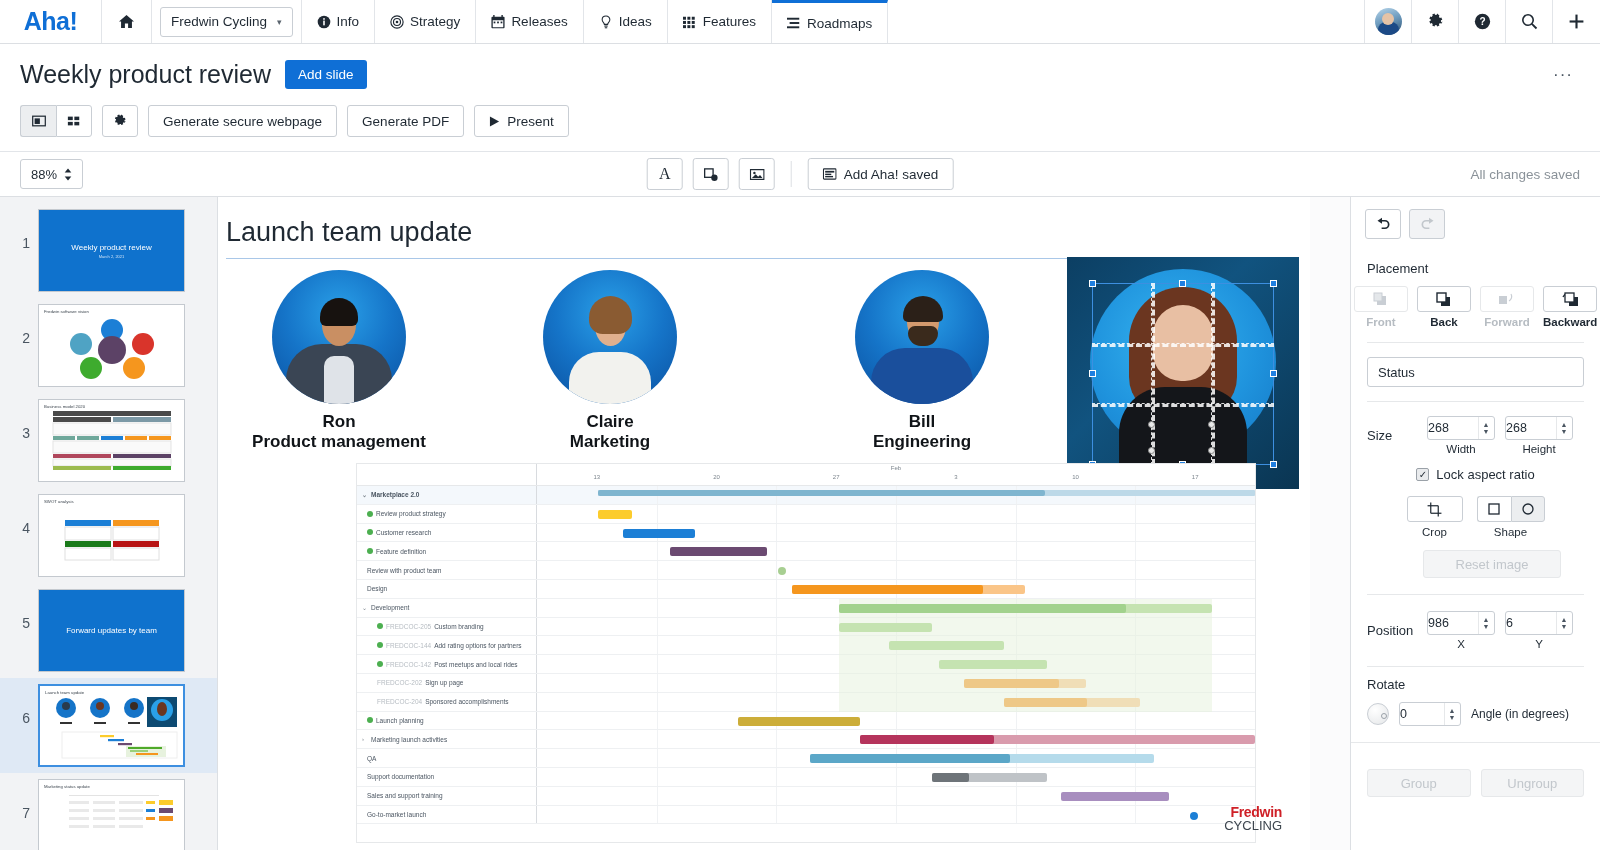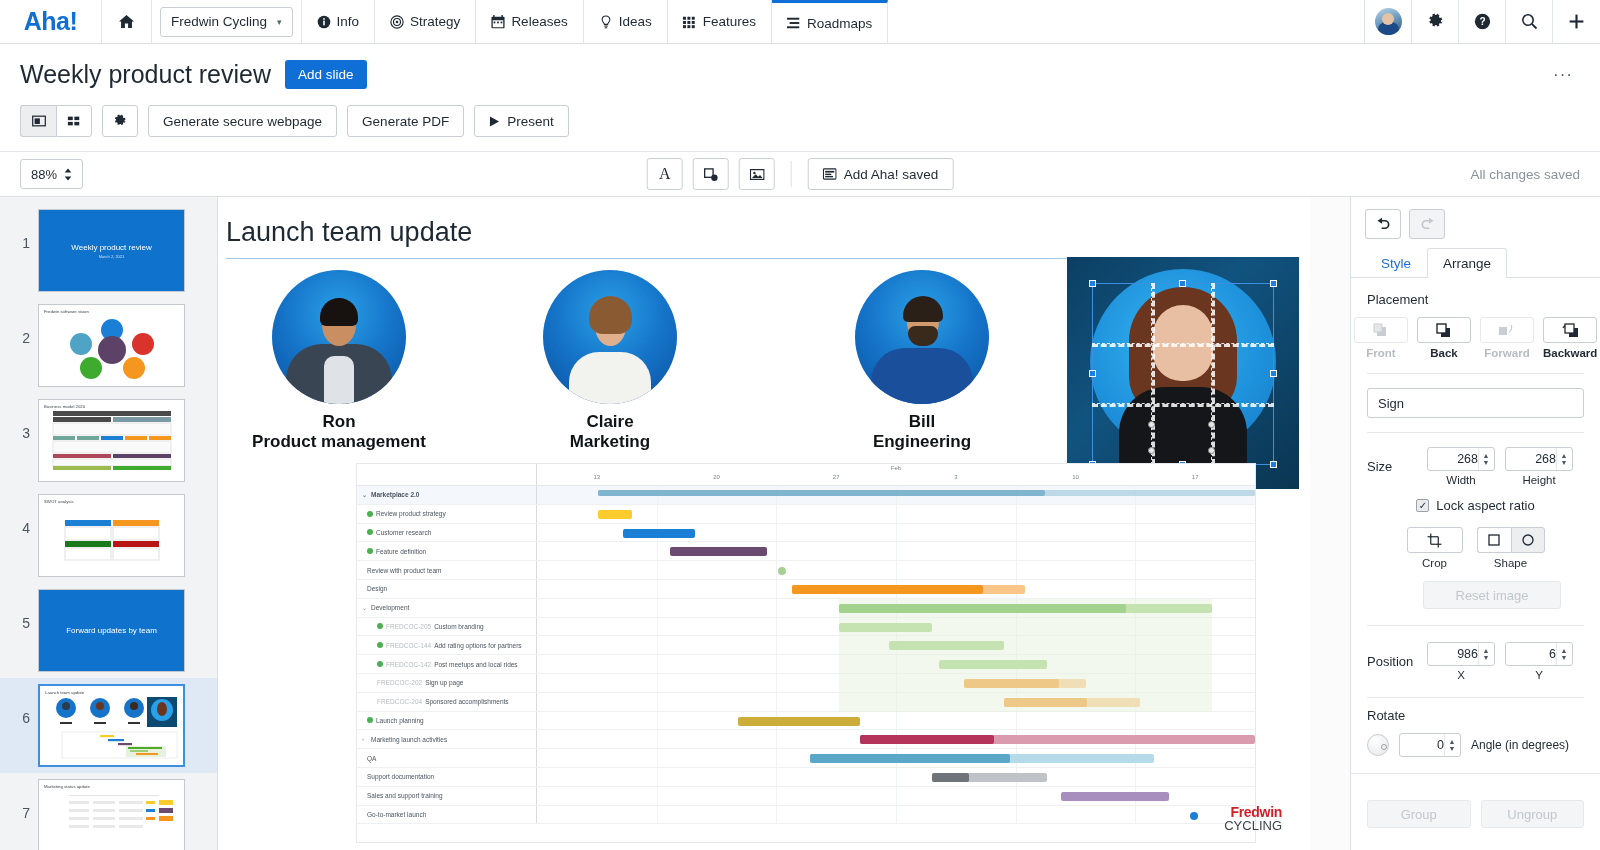"Style" div.rp-tabs { html: <div> <div>Style</div> <div>Arrange</div> </div> -> none }
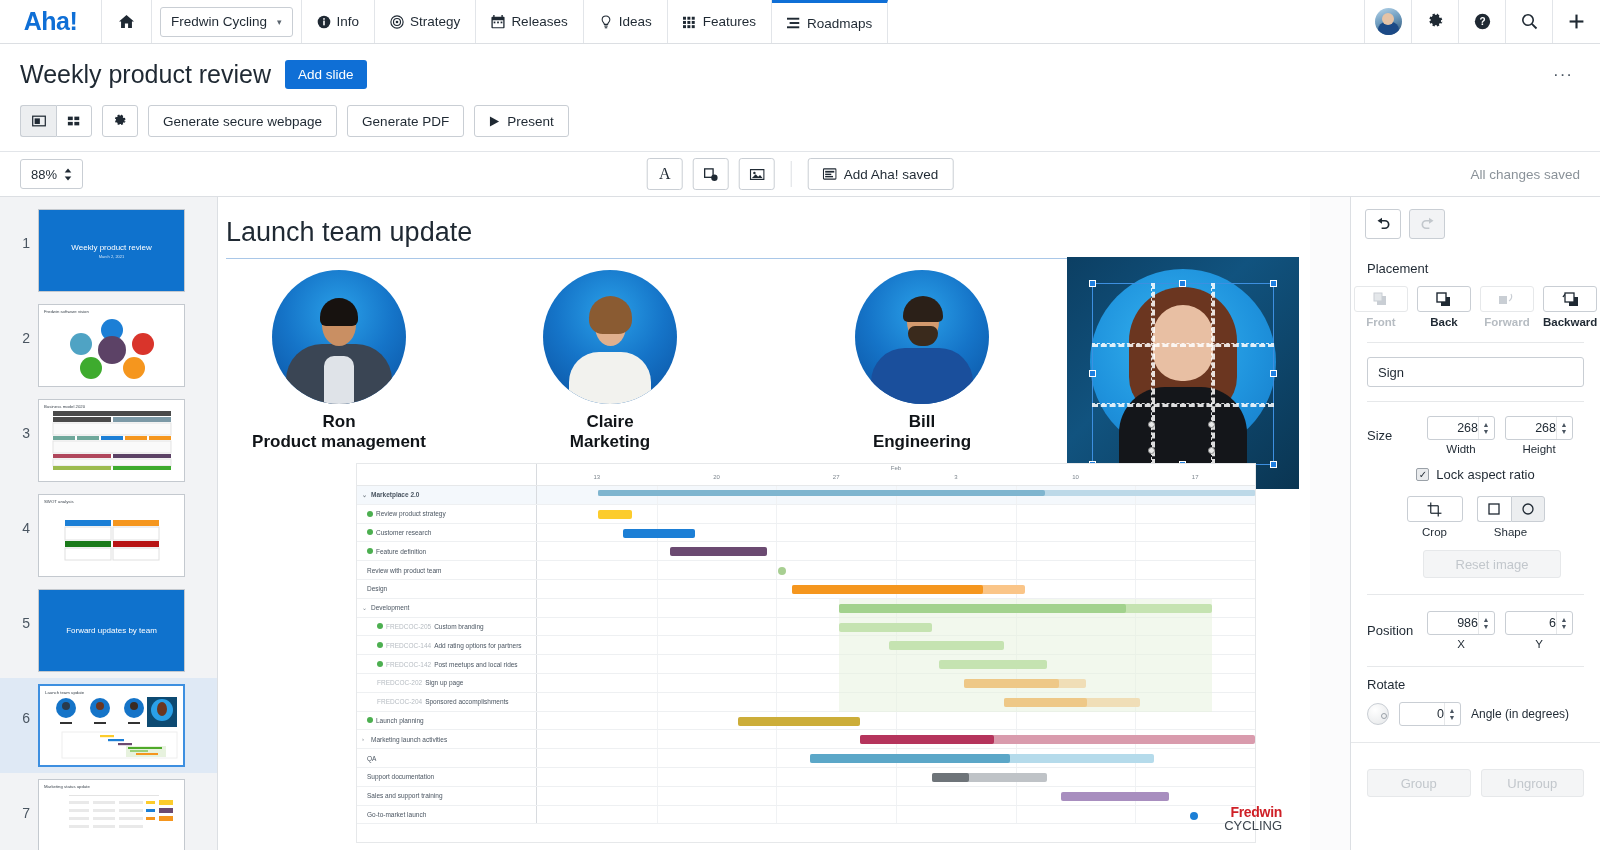"Sign" div.align-box { text: Sign -> Status }
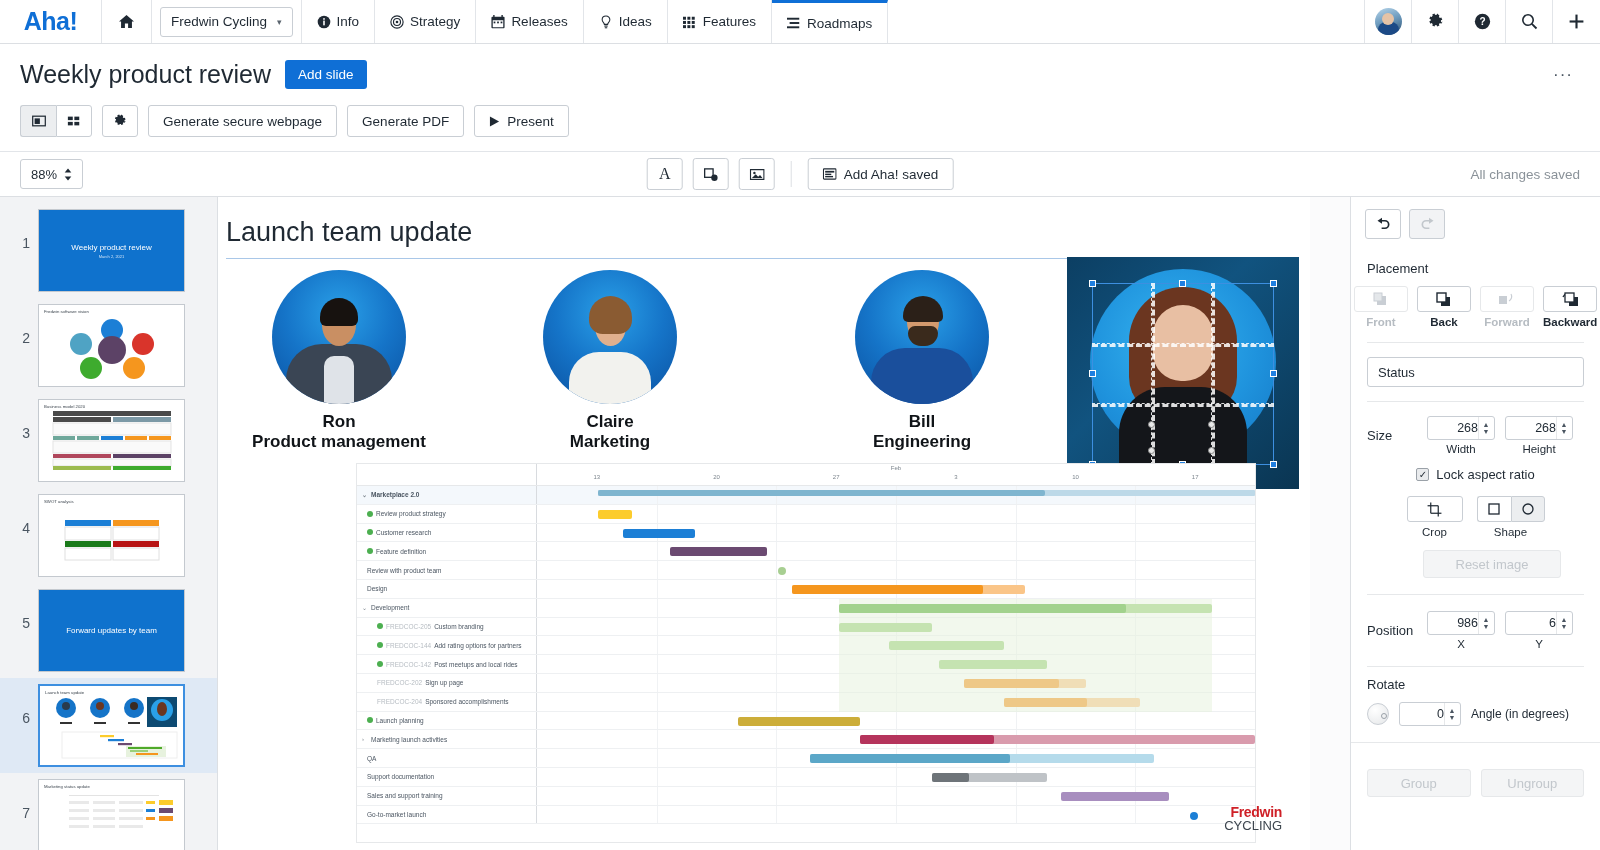"268" .spin input { text-align: right -> none }
